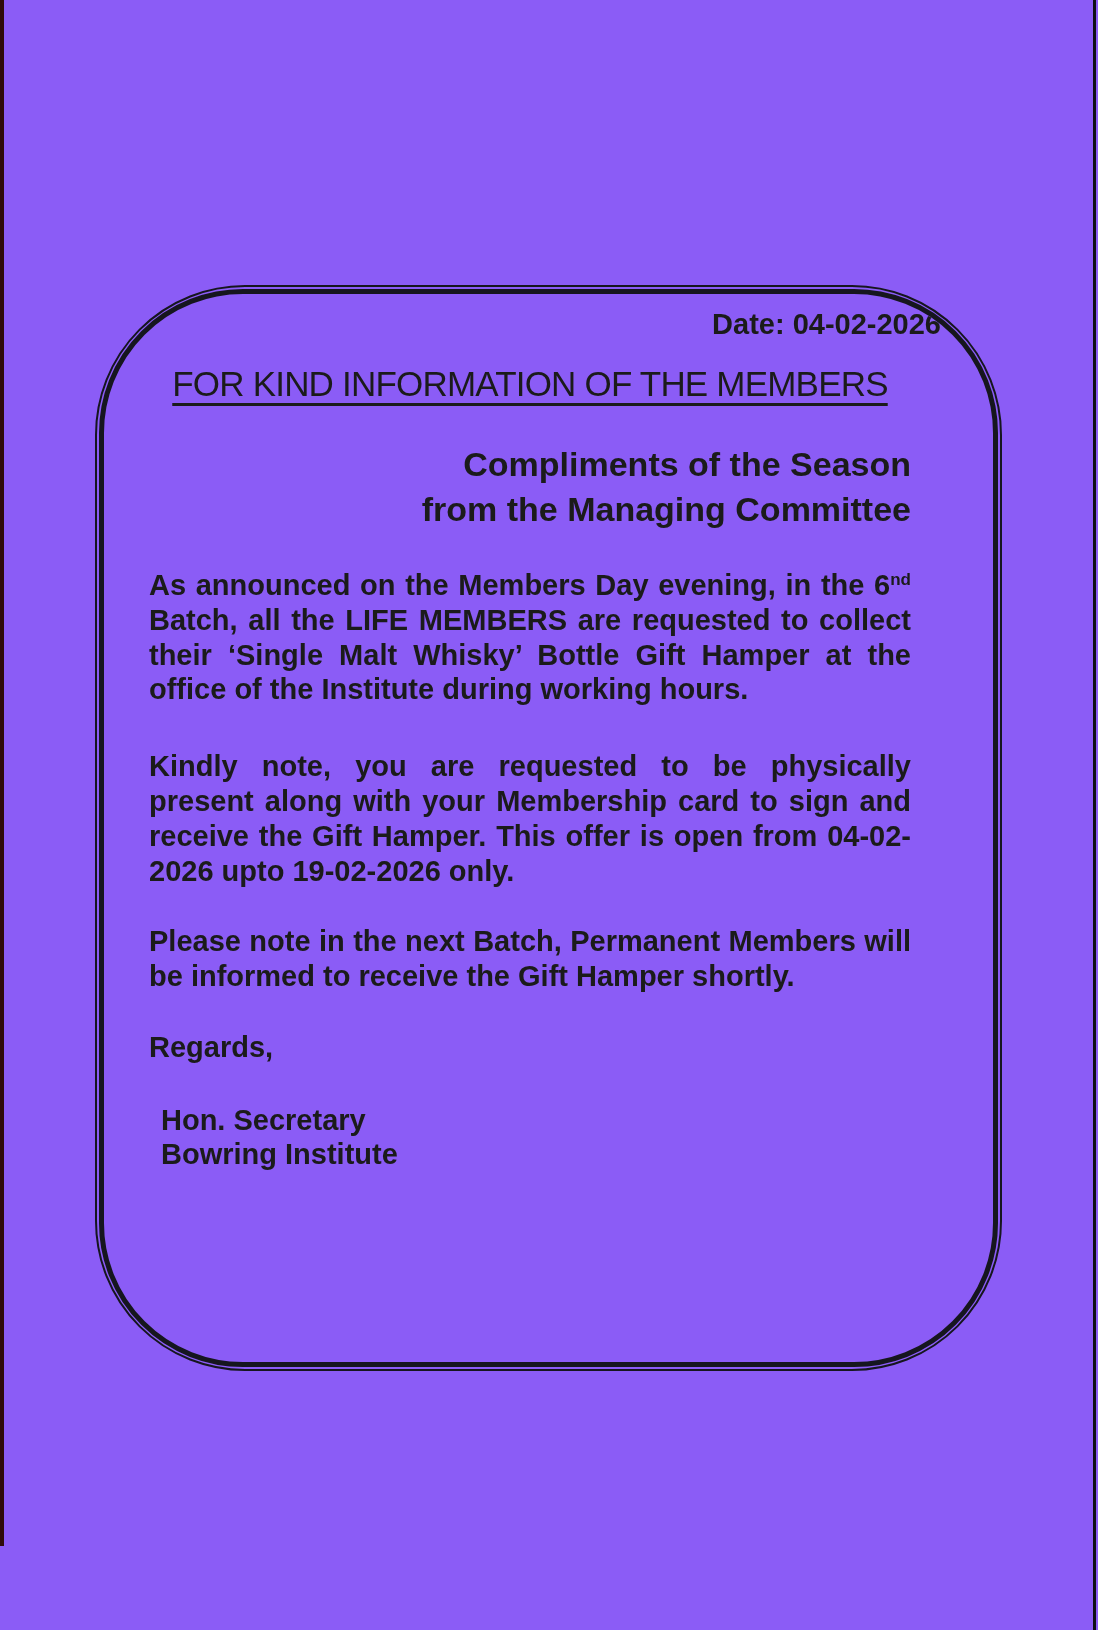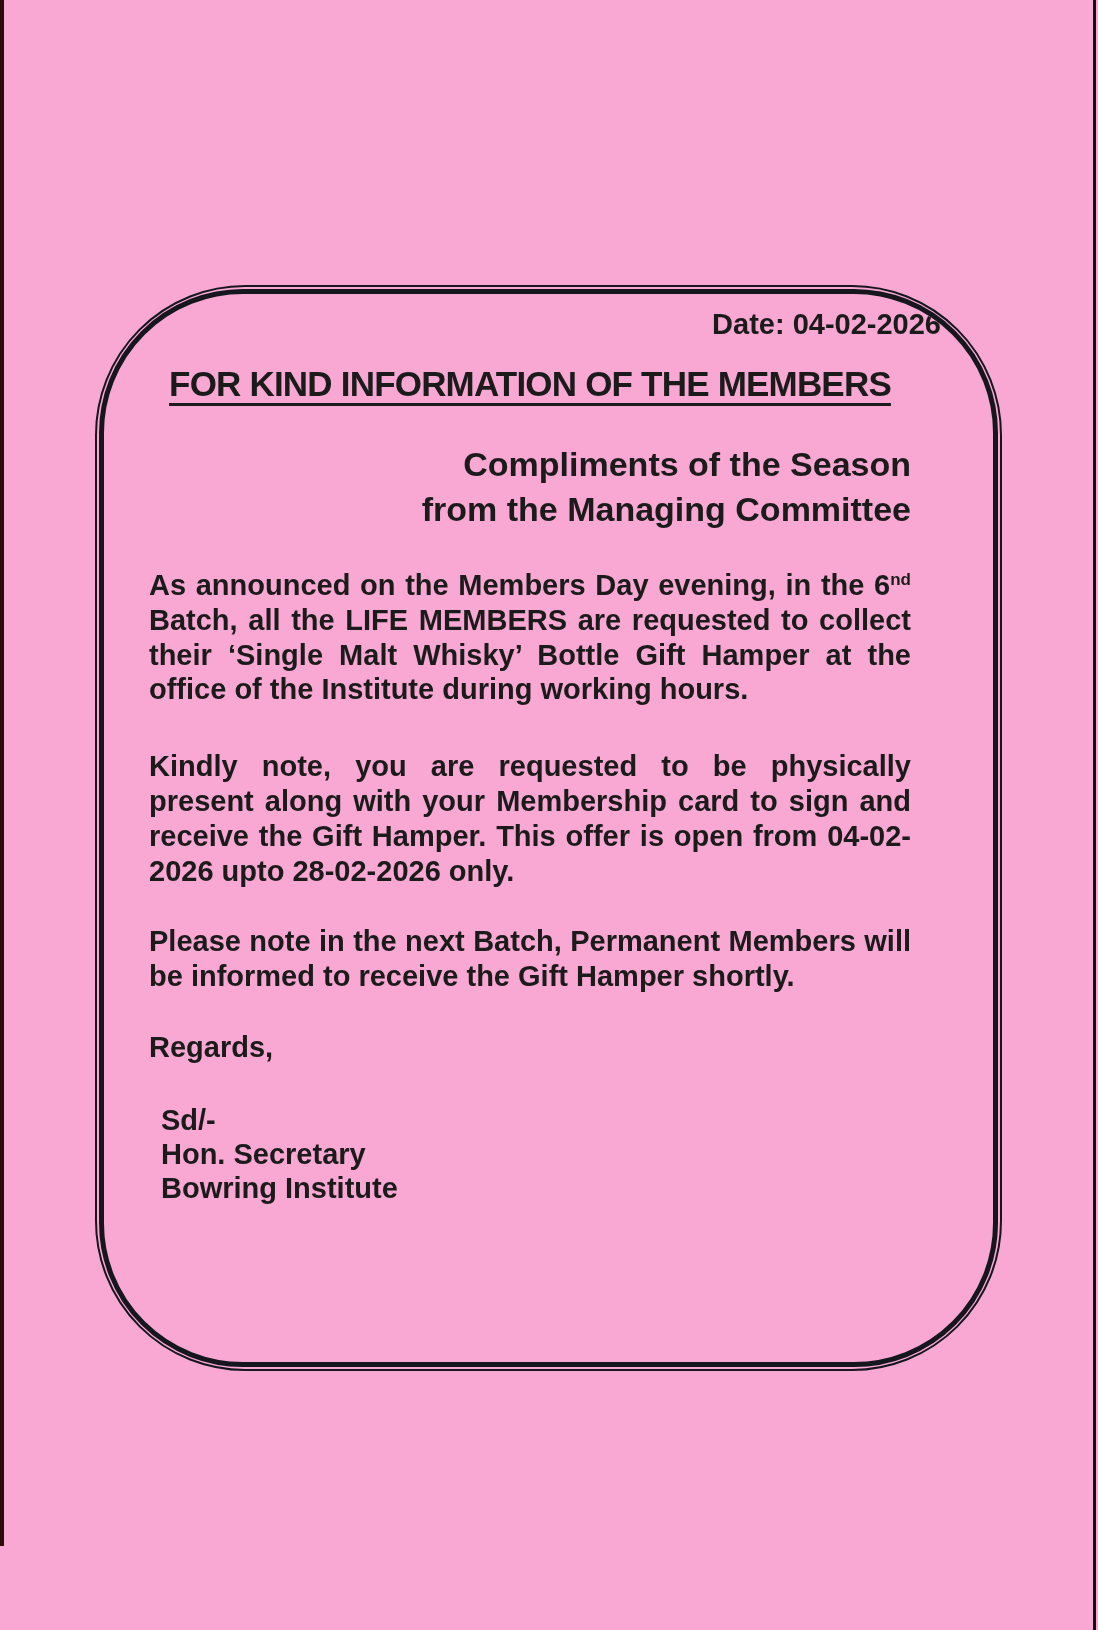"Date: 04-02-2026" .page { background: #f9a8d4 -> #8b5cf6 }
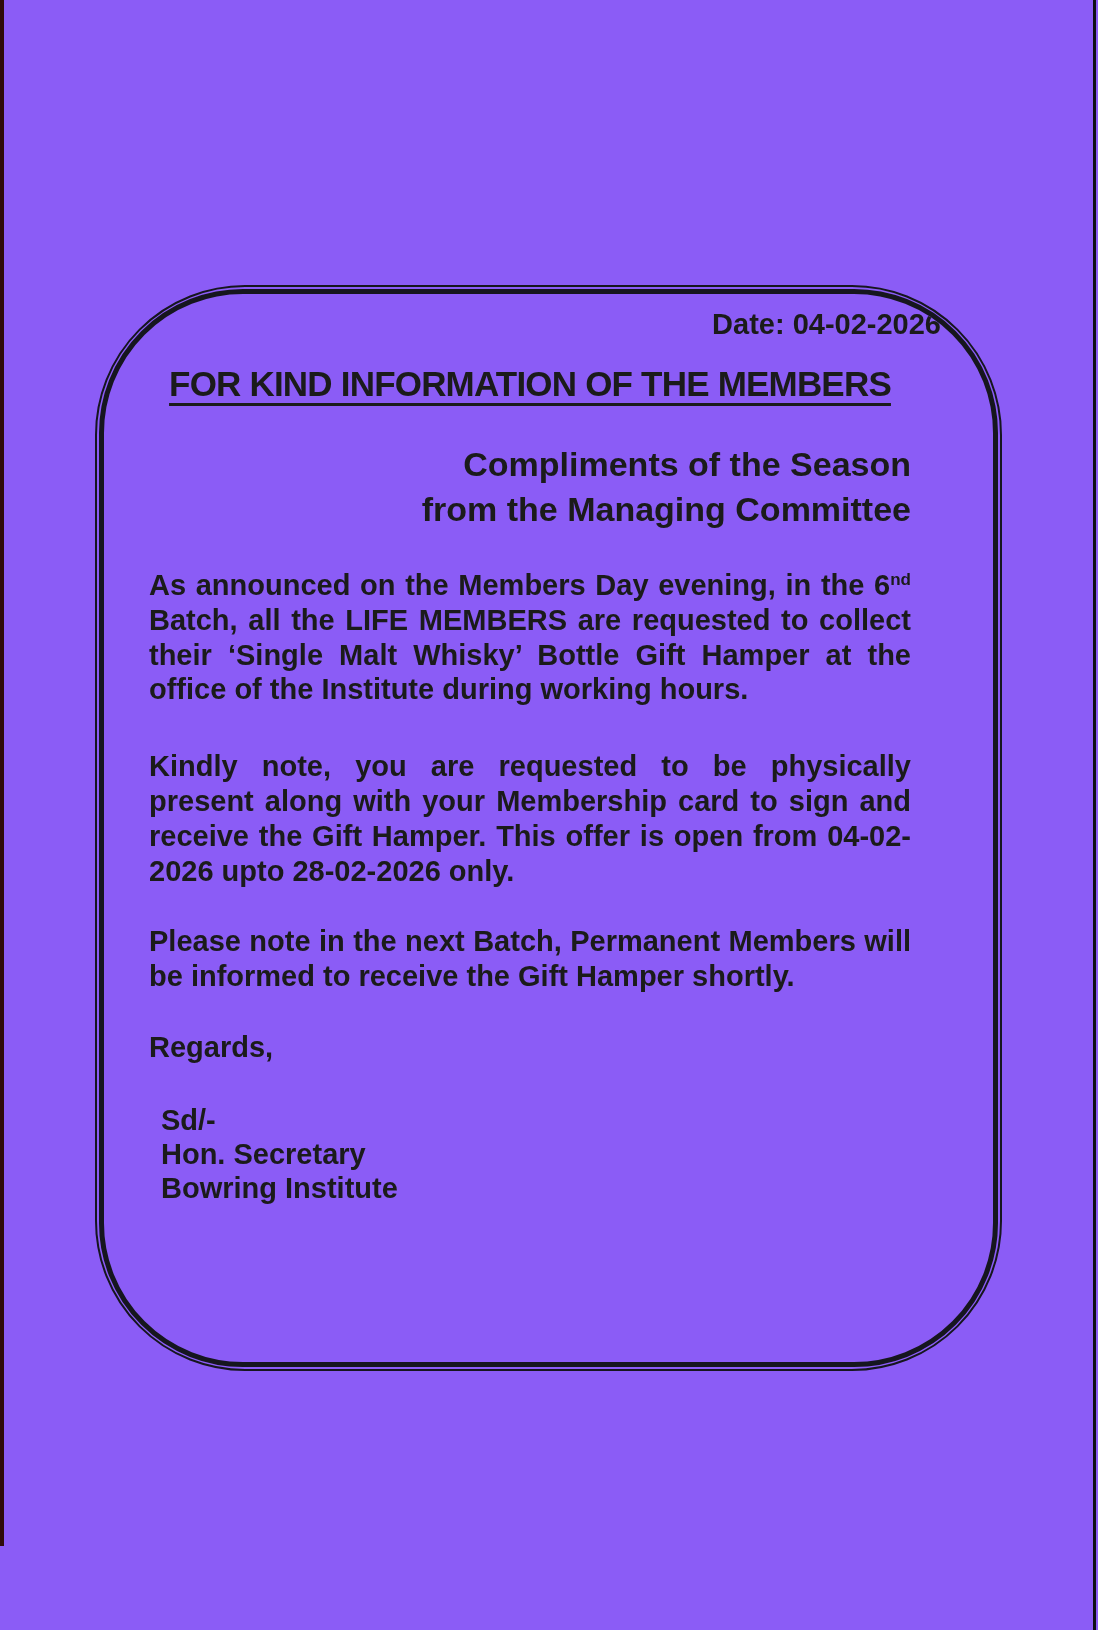"FOR KIND INFORMATION OF THE" .main-heading { font-weight: bold -> normal }
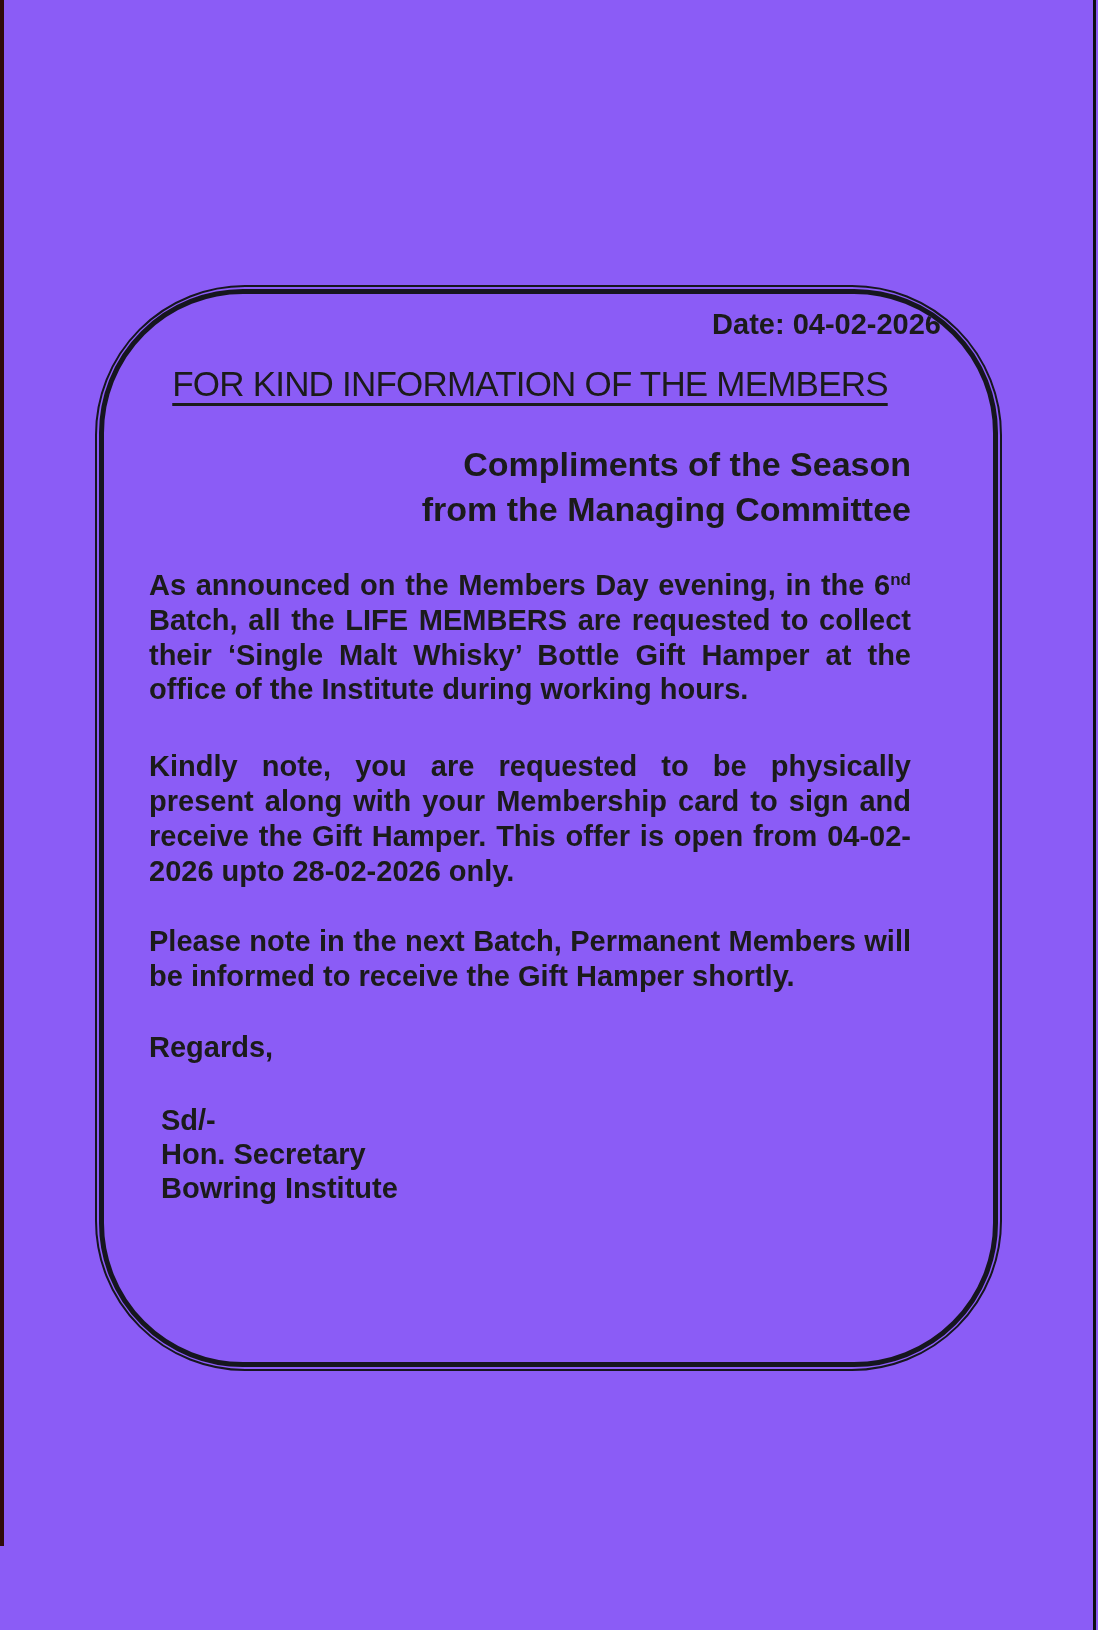"Kindly note, you are requested" p.para { text: 28-02-2026 -> 19-02-2026 }
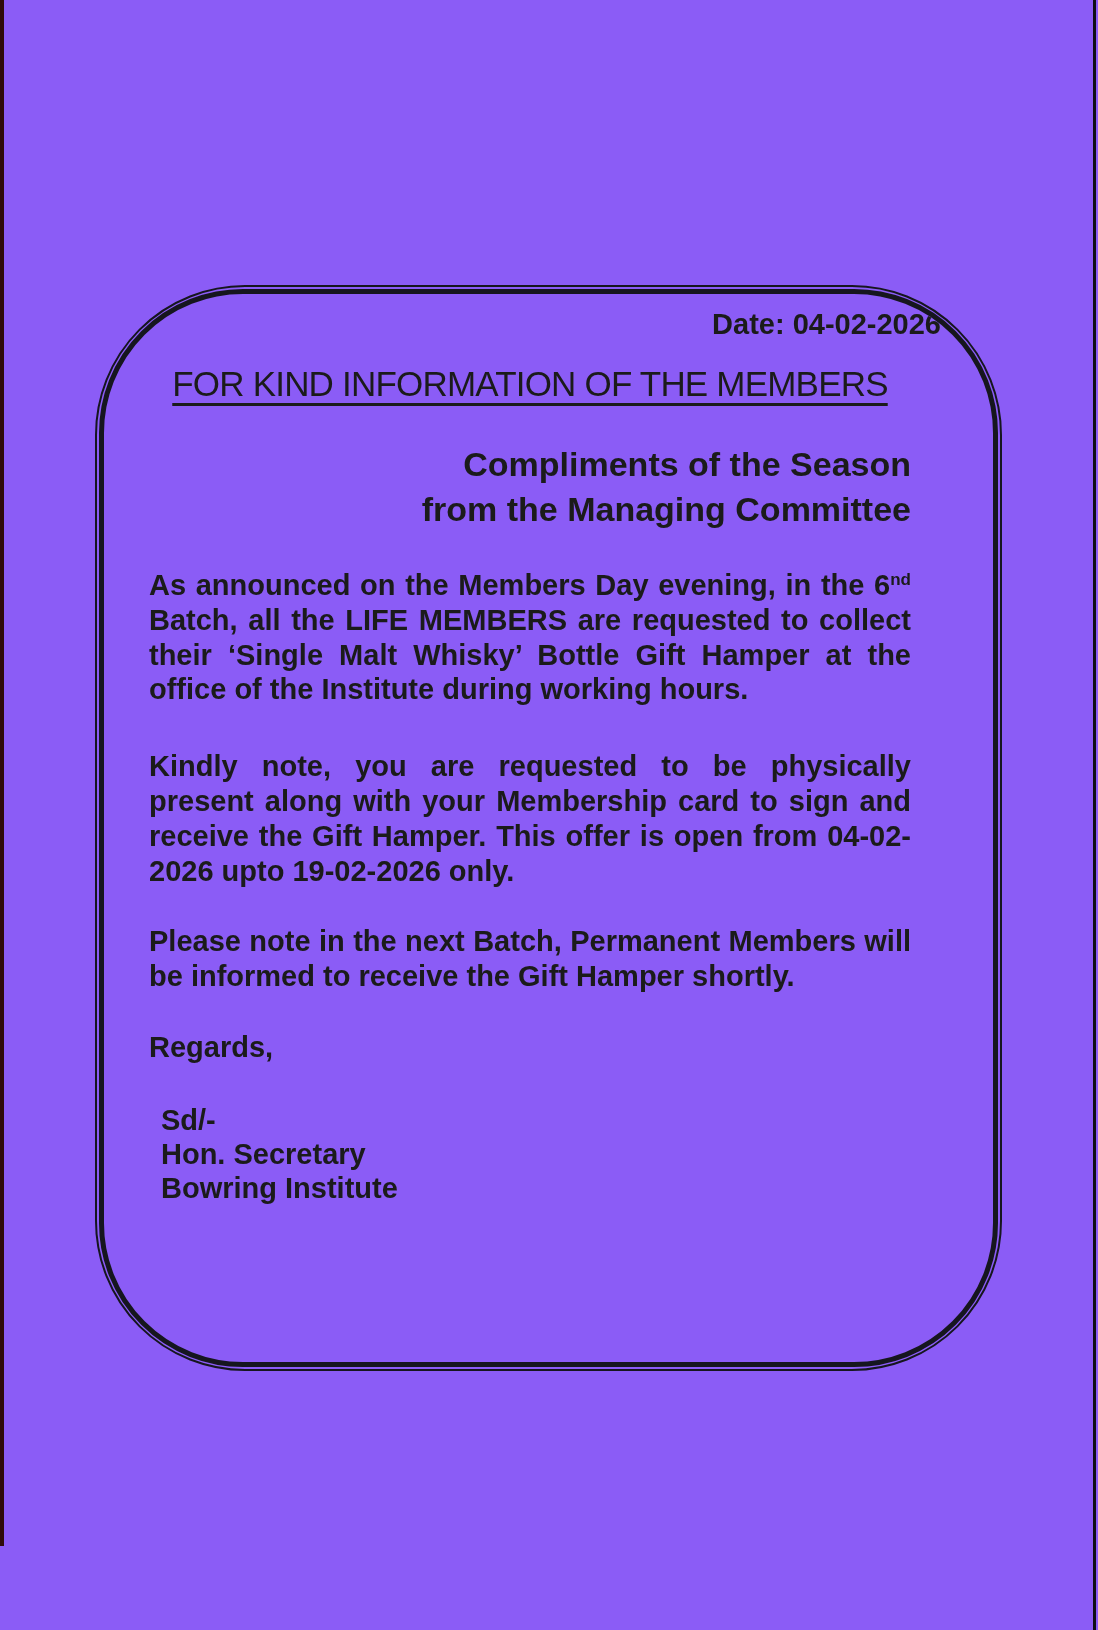"Sd/-" div { html: <div>Sd/-</div> -> none }
